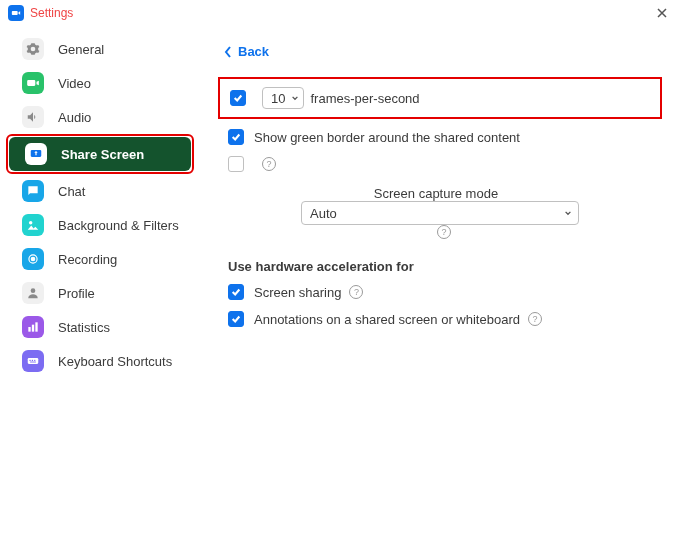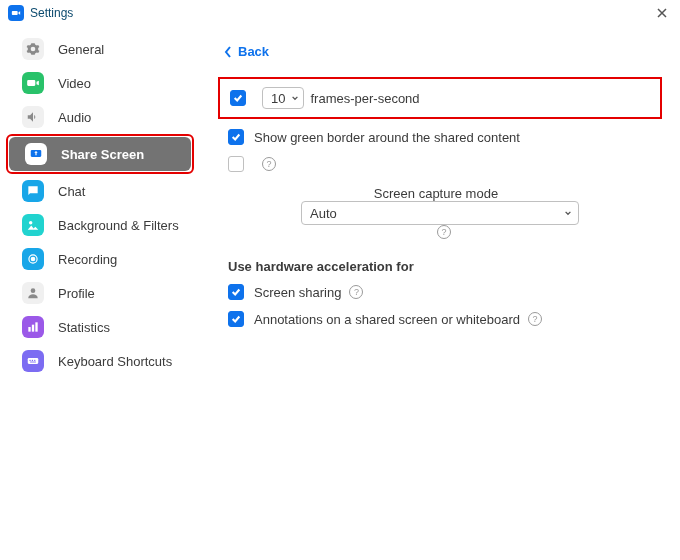"Settings" .titlebar .title { color: #0c4a6e -> #ef4444 }
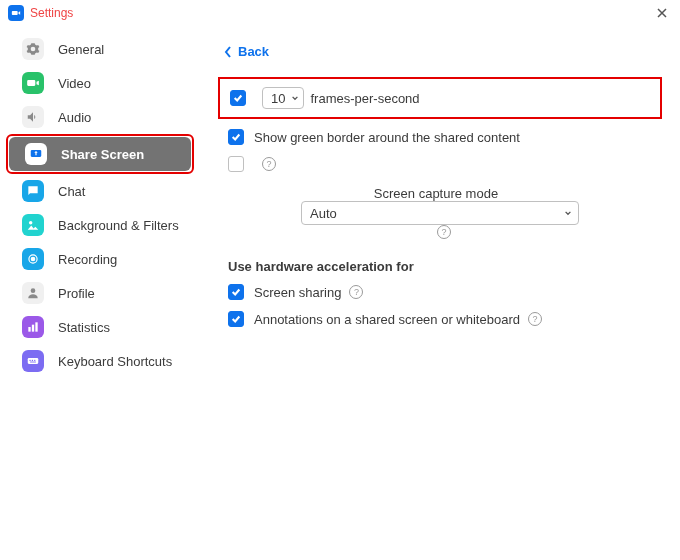"Share Screen" .side-wrap.active .side-item { background: #737373 -> #14532d }
